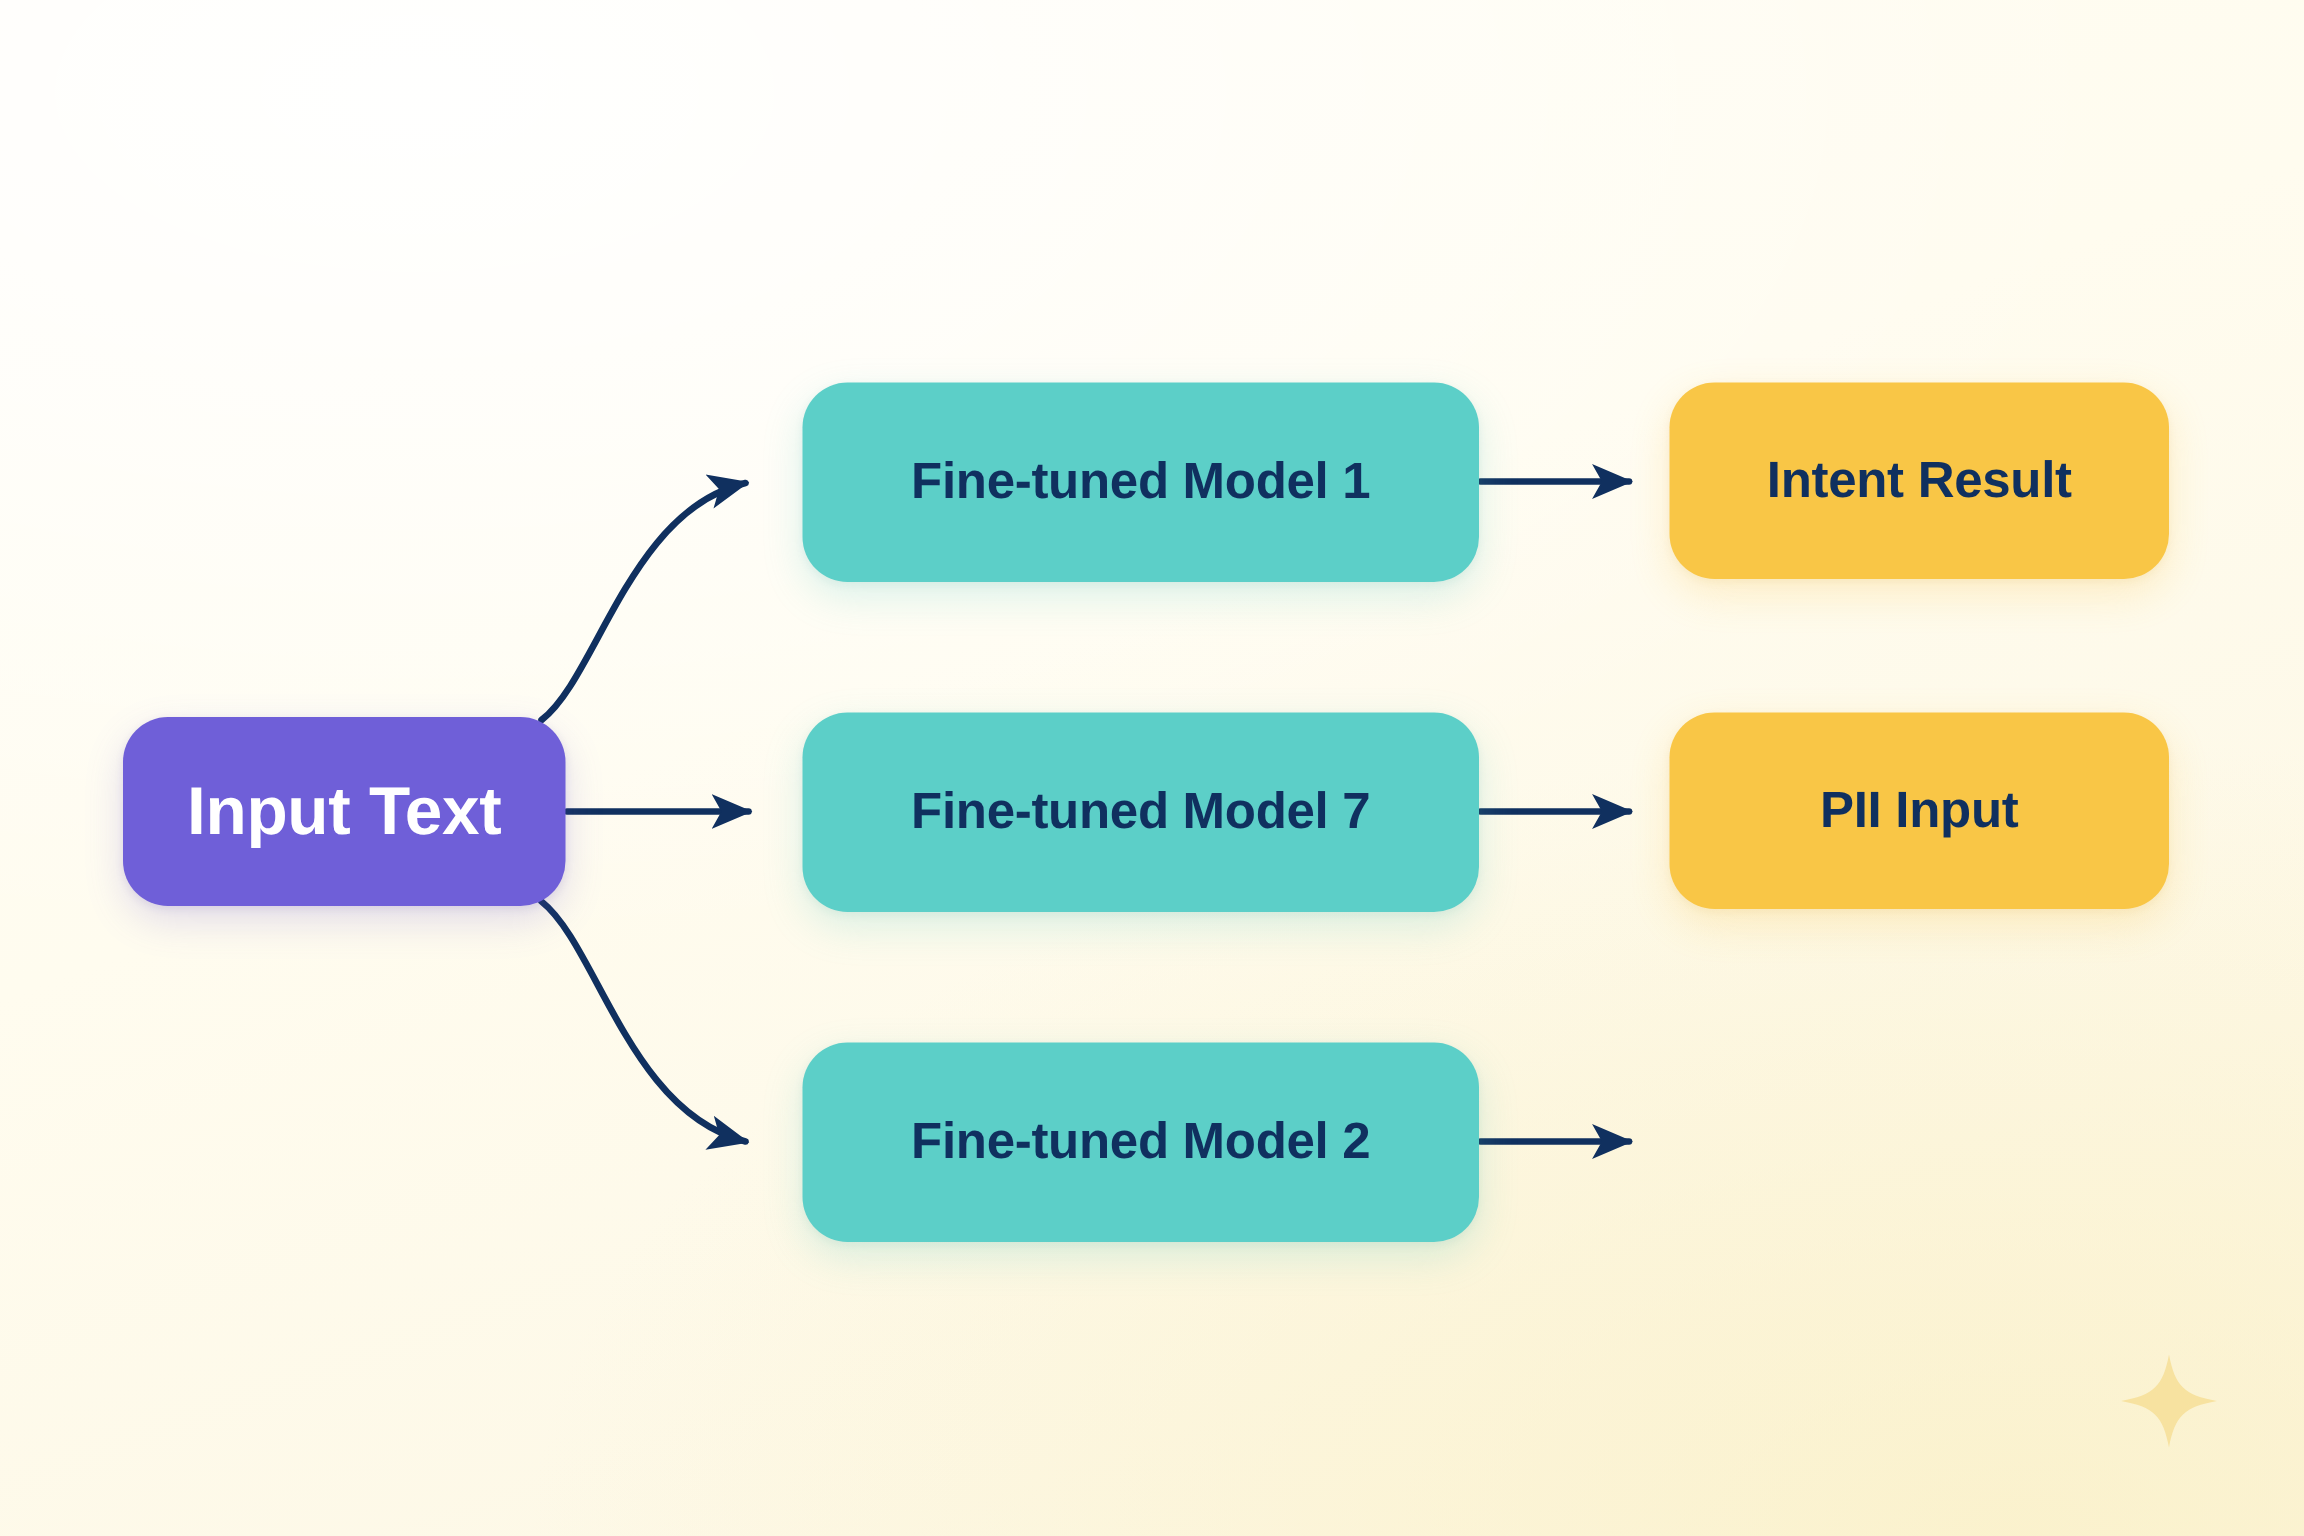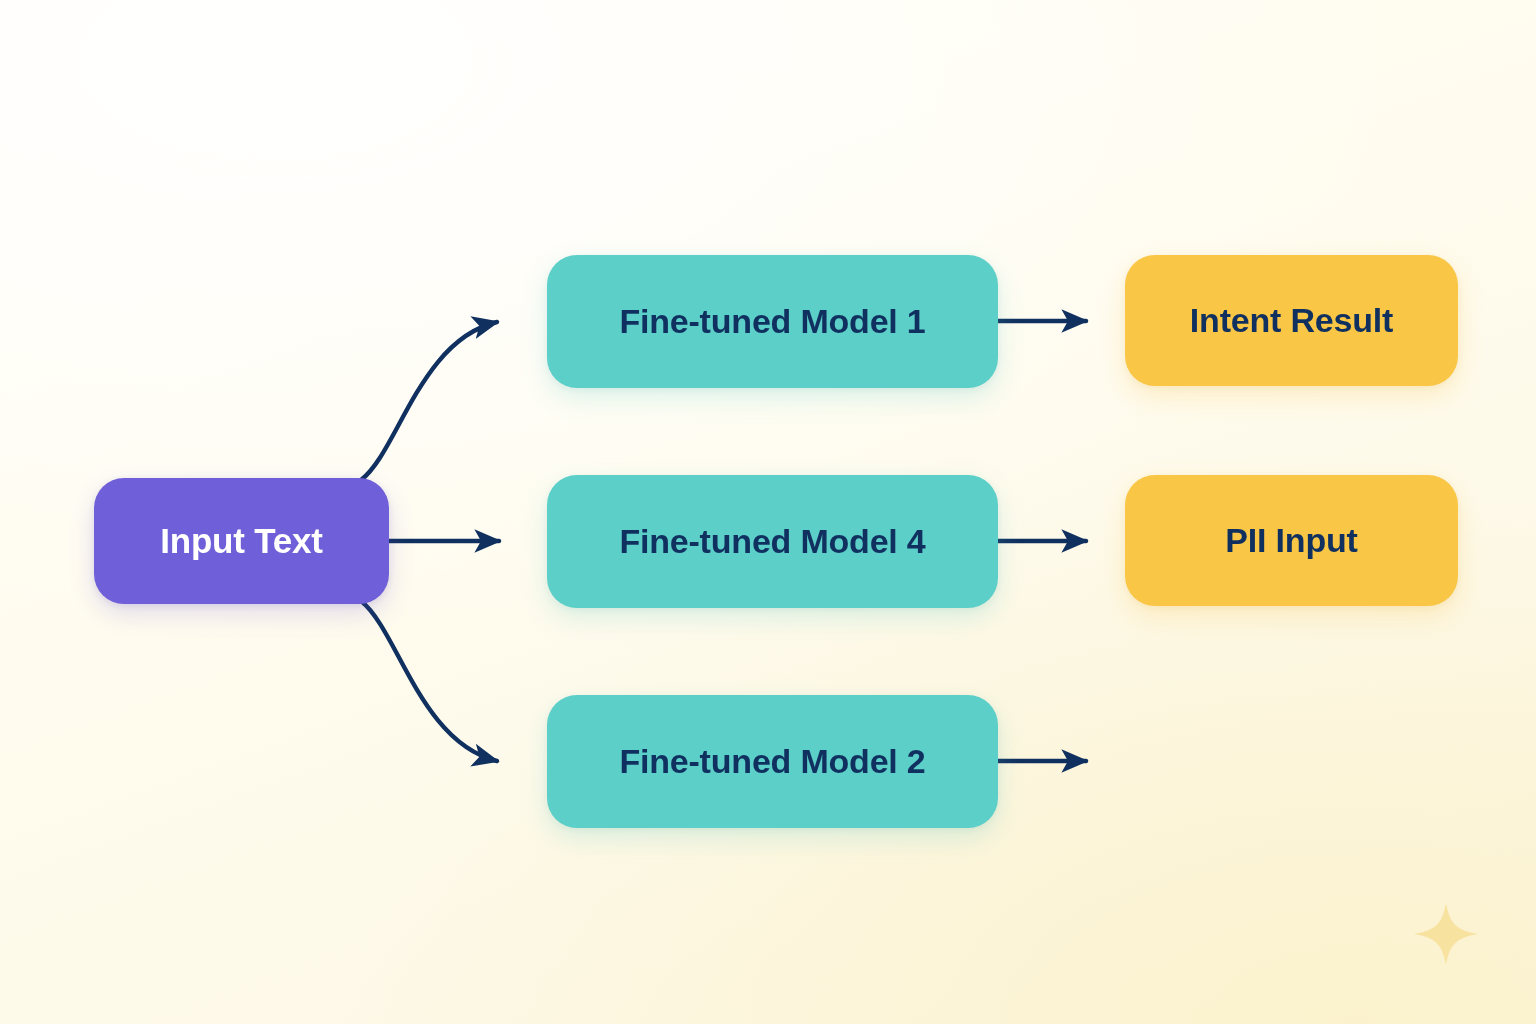"Fine-tuned Model 1" .node { margin-left: 12px -> none }
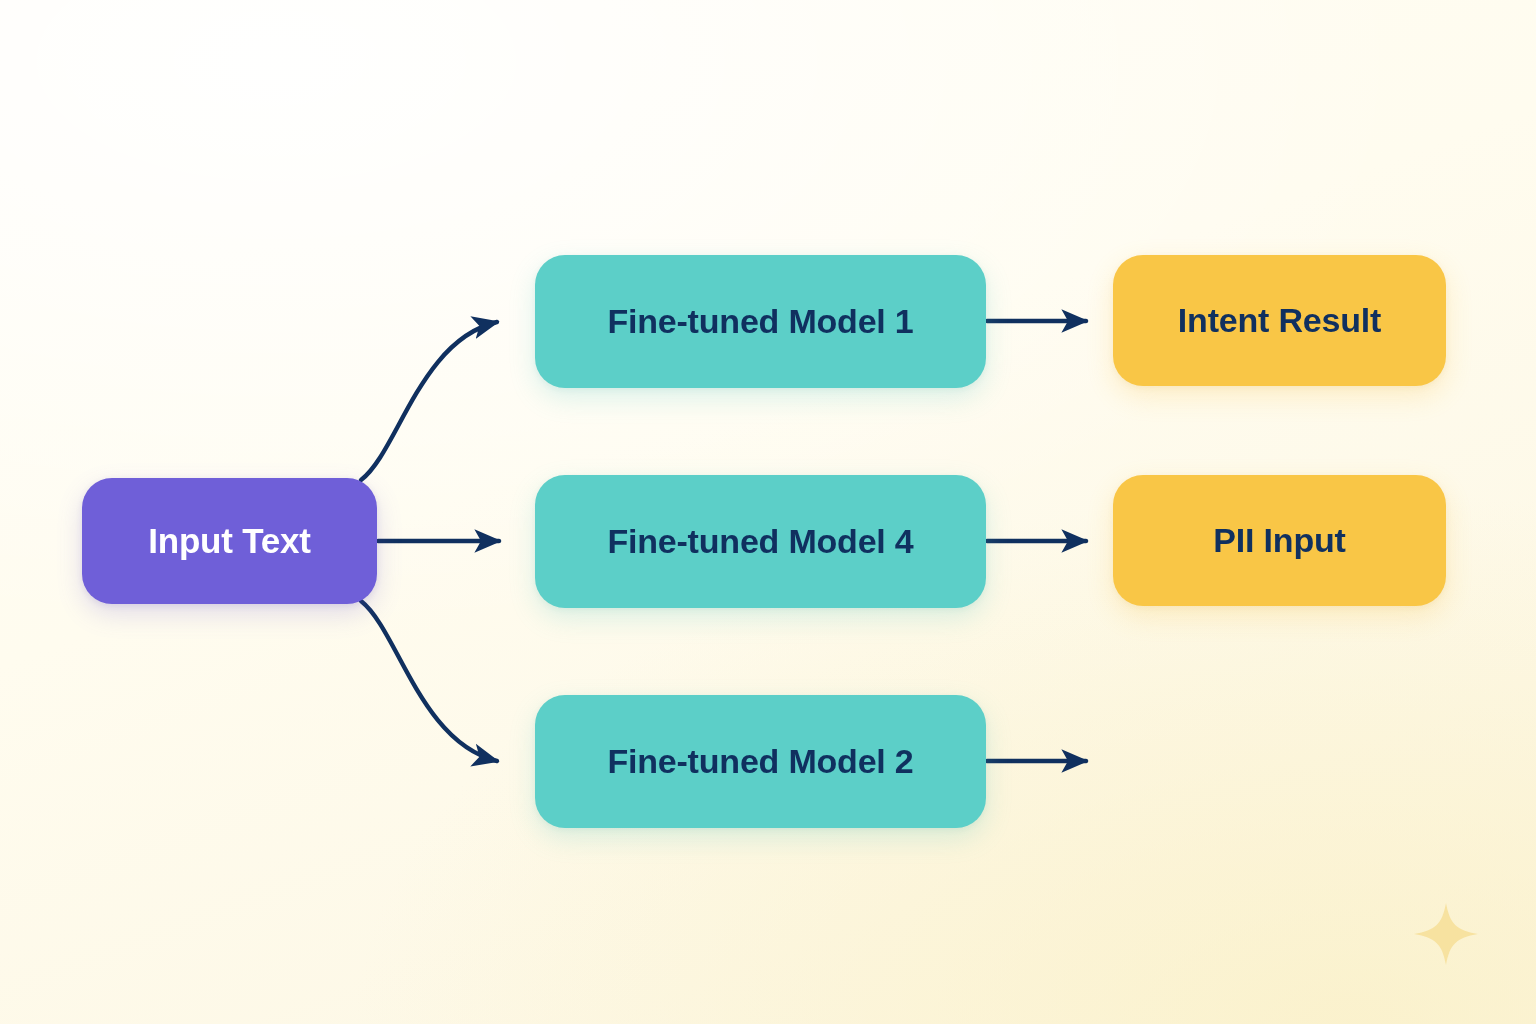"Input Text" .node-input .node-label { font-size: 35px -> 45px }
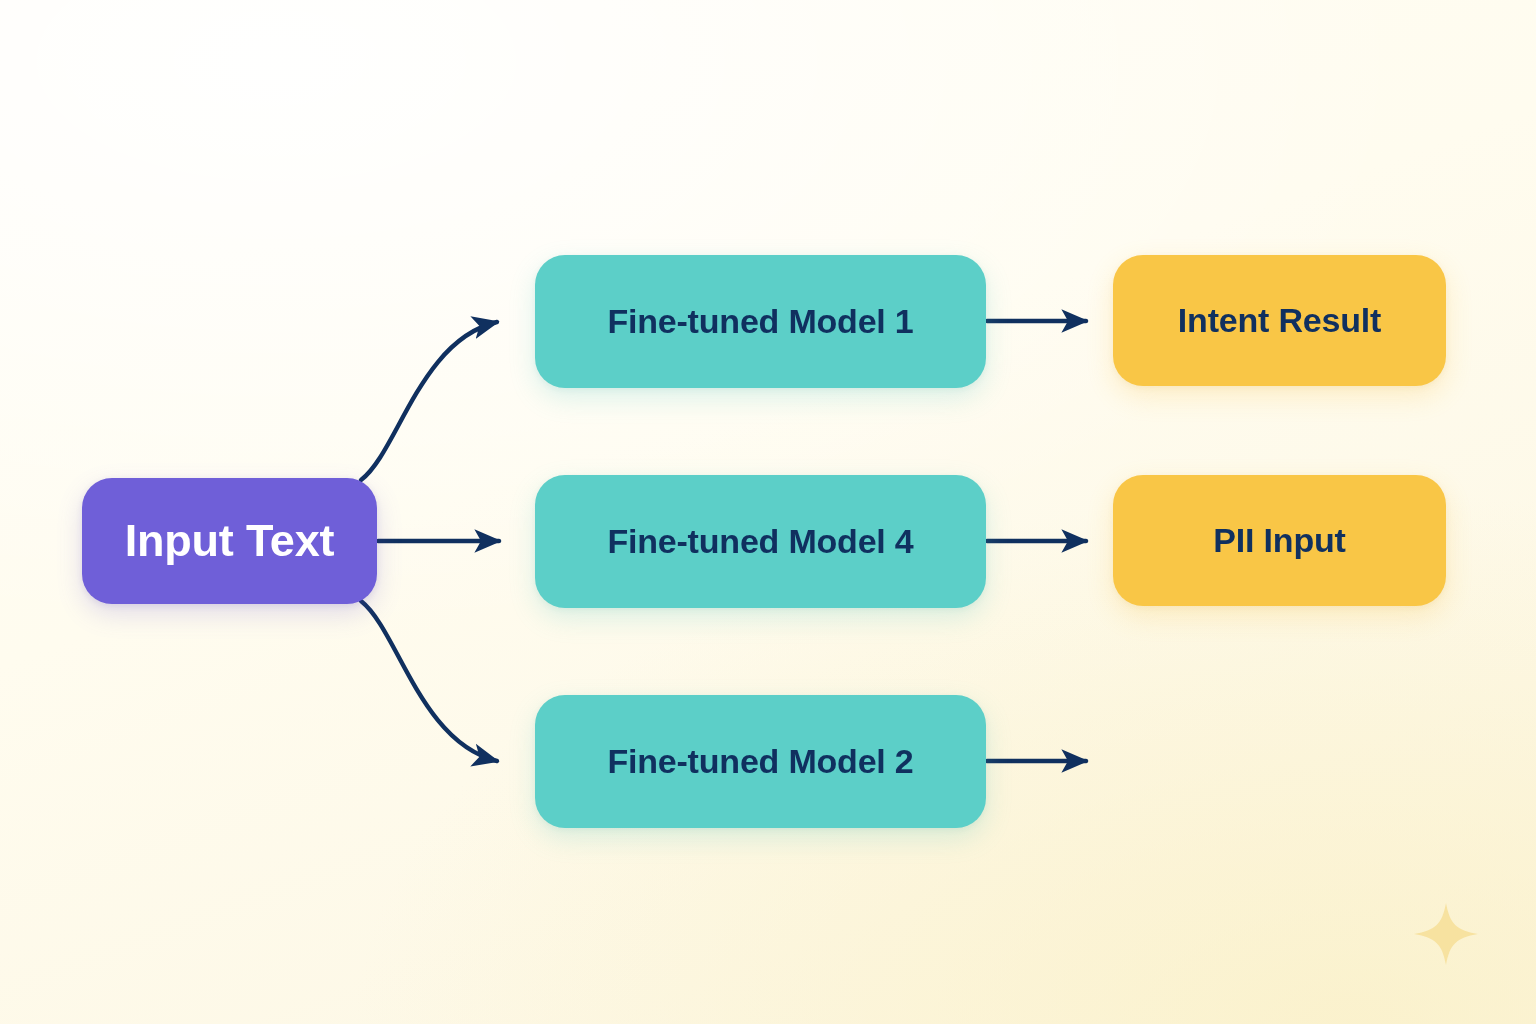"Fine-tuned Model 4" span.node-label { text: 4 -> 7 }
